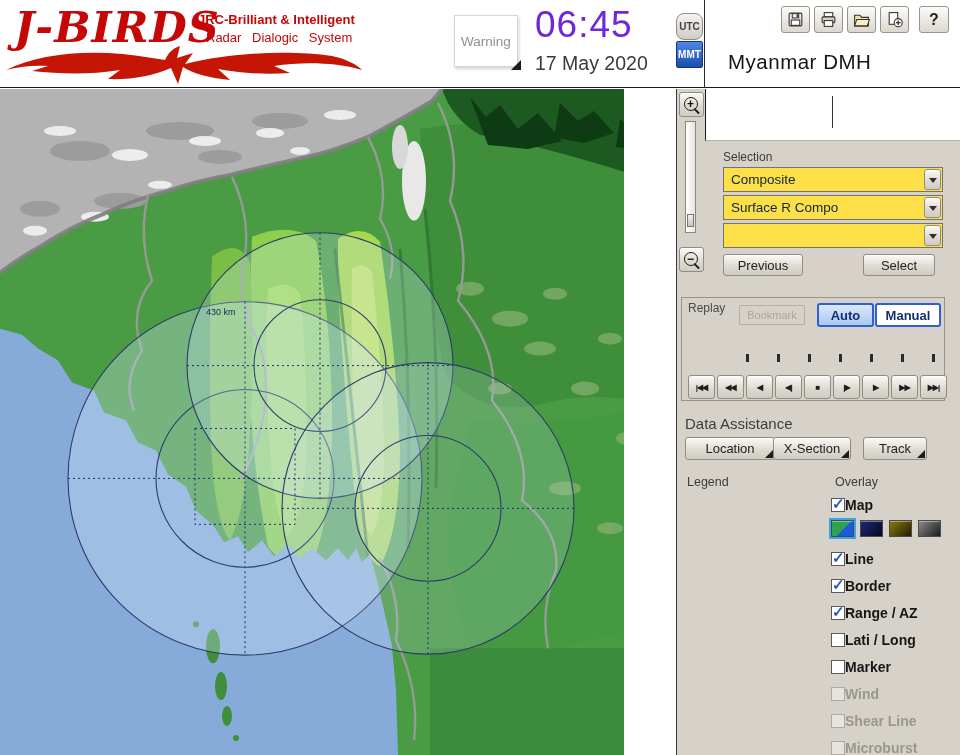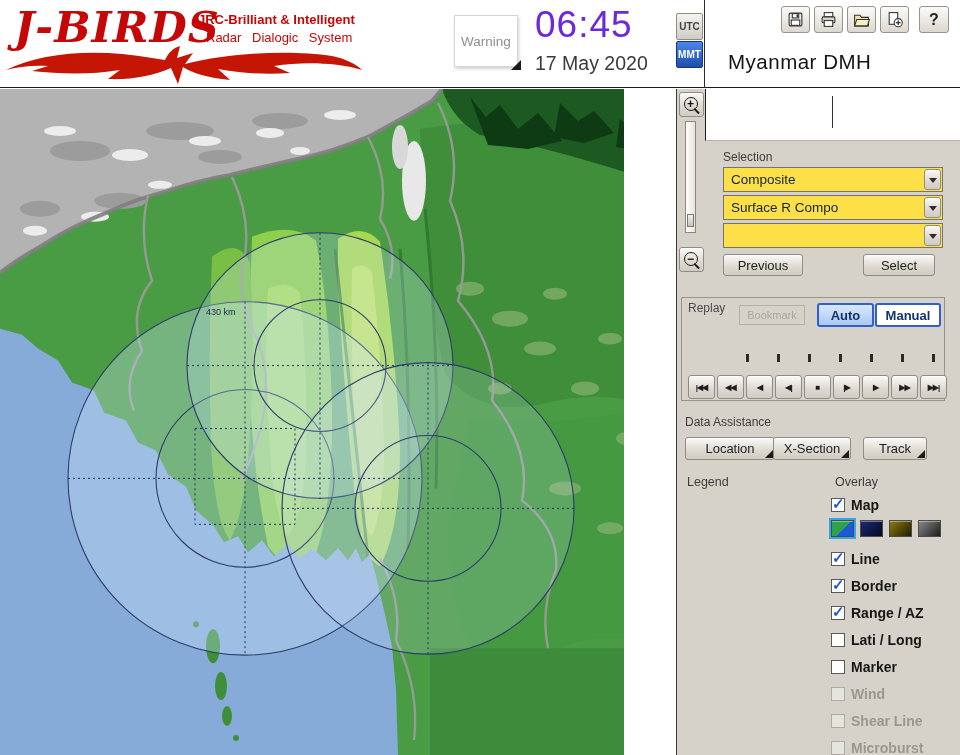"UTC" .tz-utc { border-radius: 2px -> 8px }
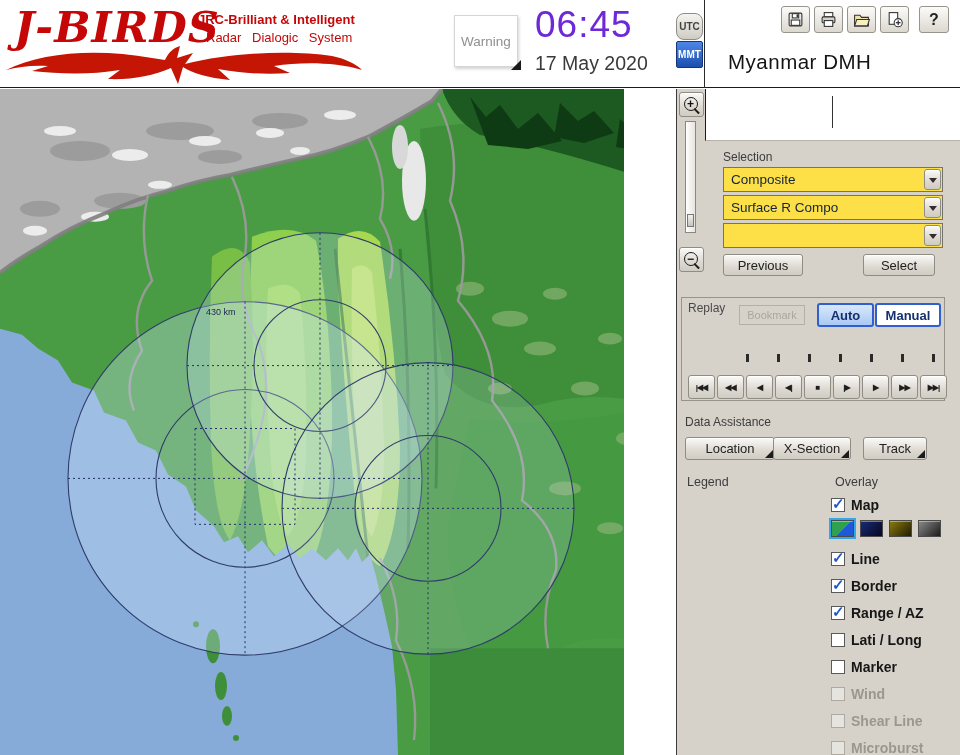"Data Assistance" .da-label { font-size: 12px -> 15px }
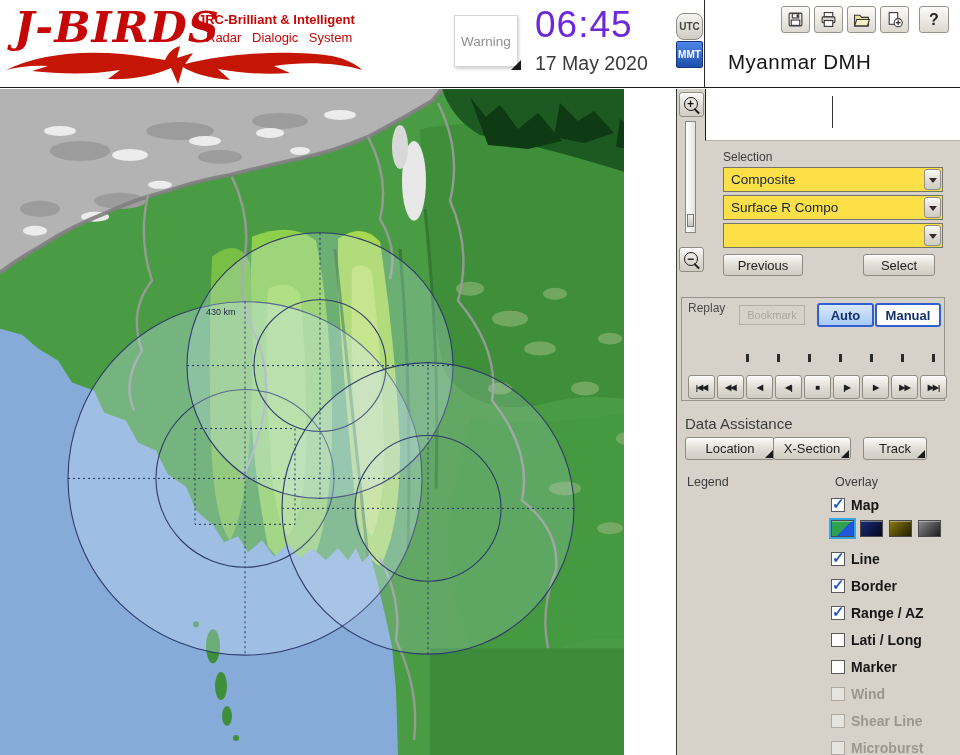"Map" .ov-row { gap: 6px -> none }
